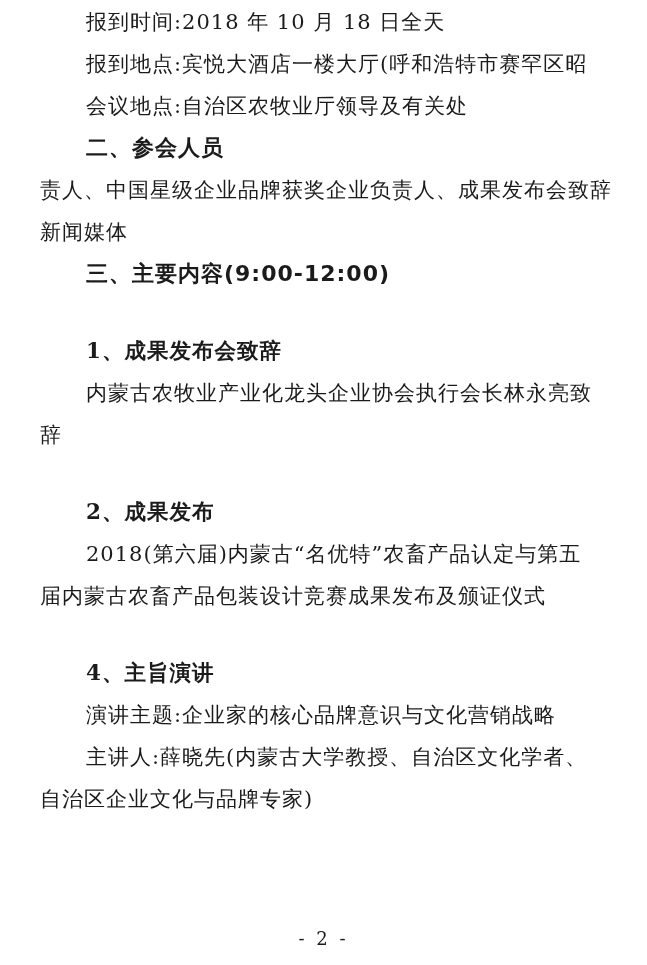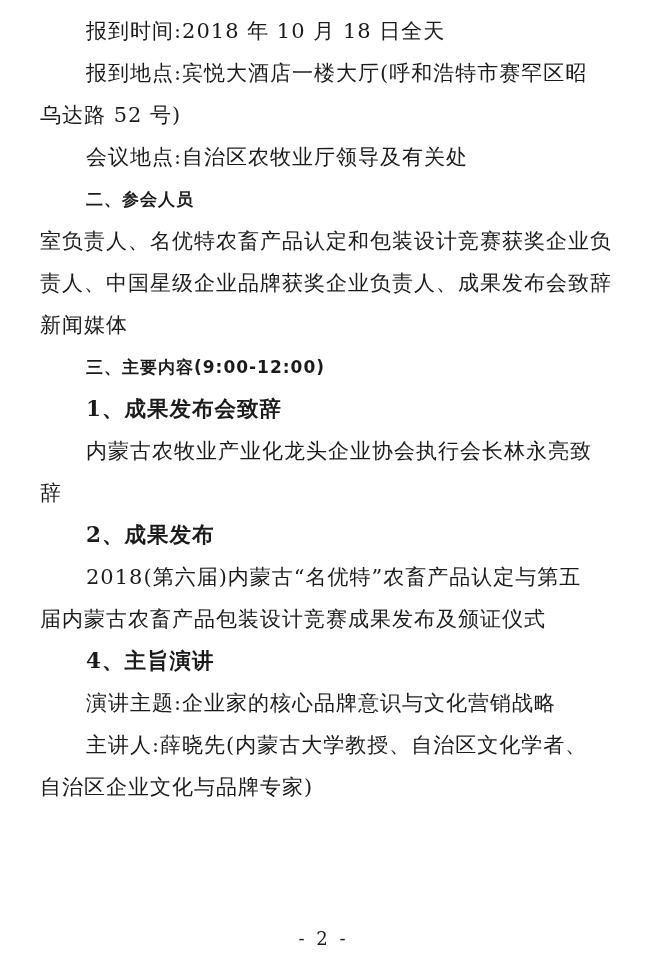"报到时间:2018 年 10 月 18" .content { top: 10px -> 1px }
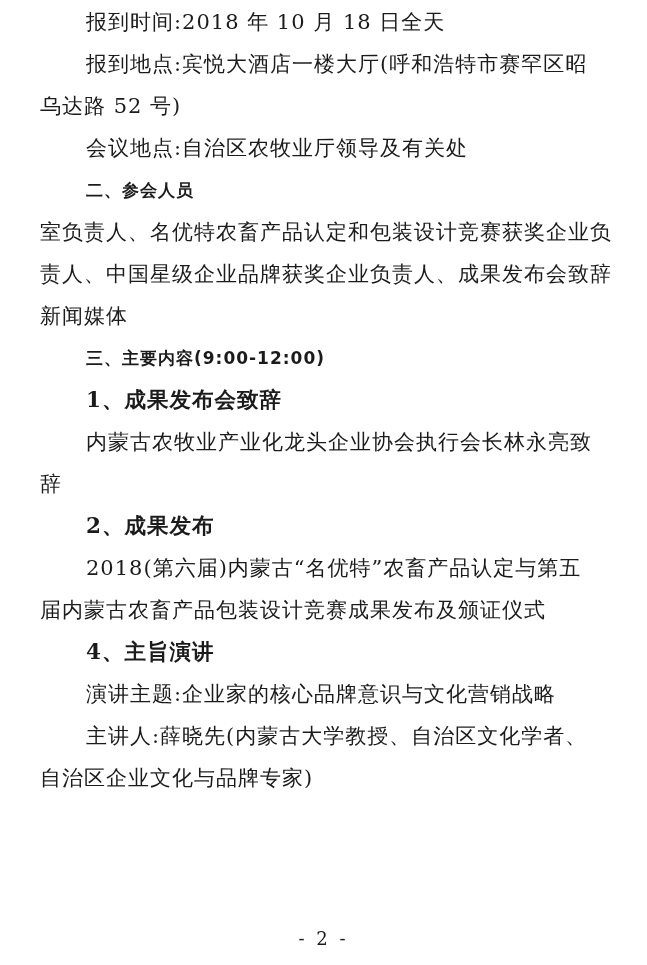"乌达路 52 号)" div.line { html: <div>乌达路 52 号)</div> -> none }
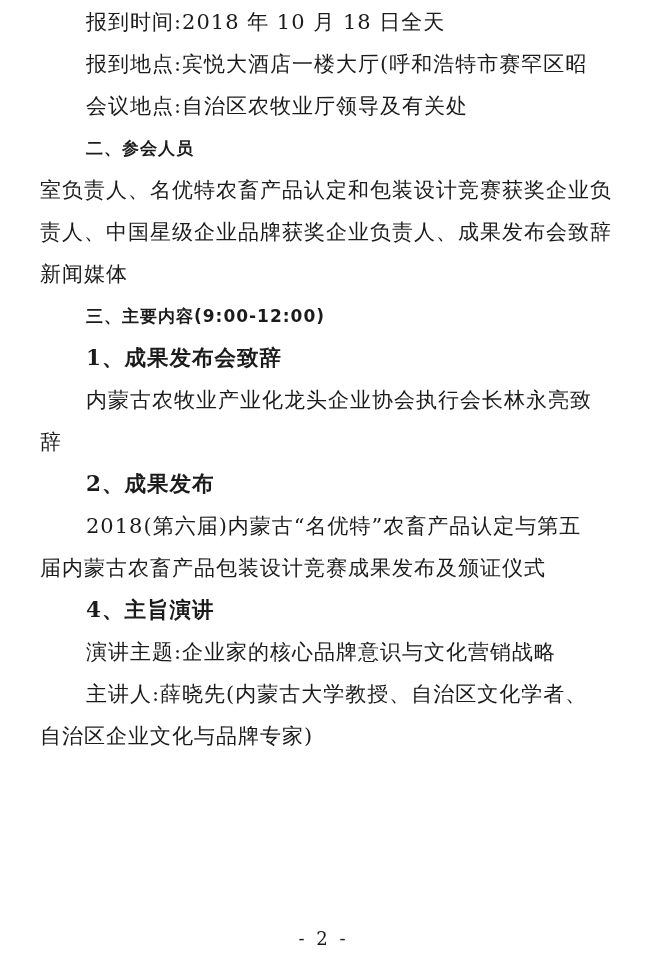"二、参会人员" .h2 { font-size: 17px -> 22px }
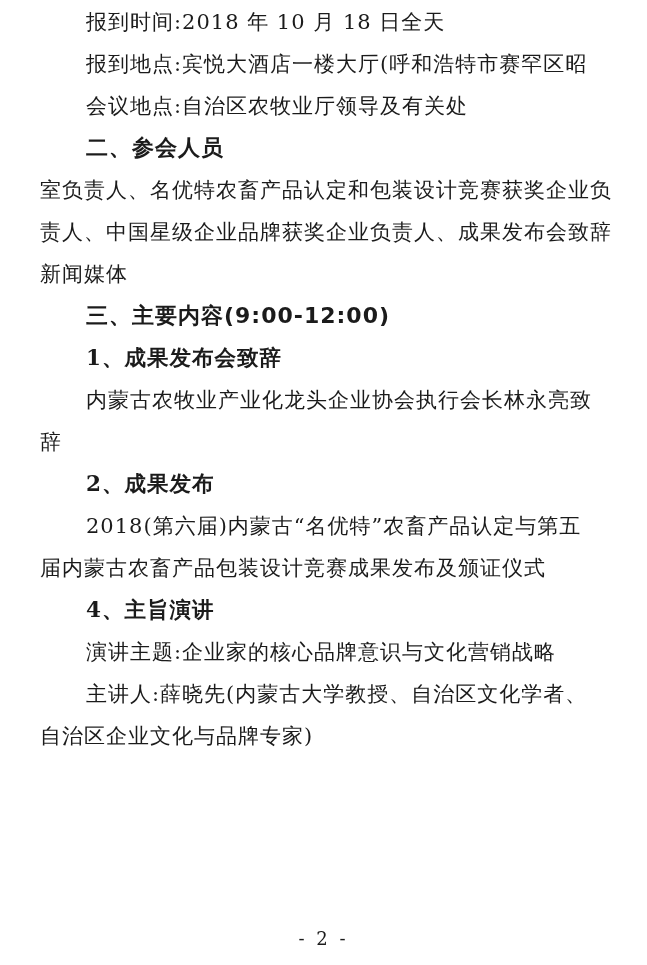"室负责人、名优特农畜产品认定和包装设计竞赛获奖企业负" div.line { html: <div>室负责人、名优特农畜产品认定和包装设计竞赛获奖企业负</div> -> none }
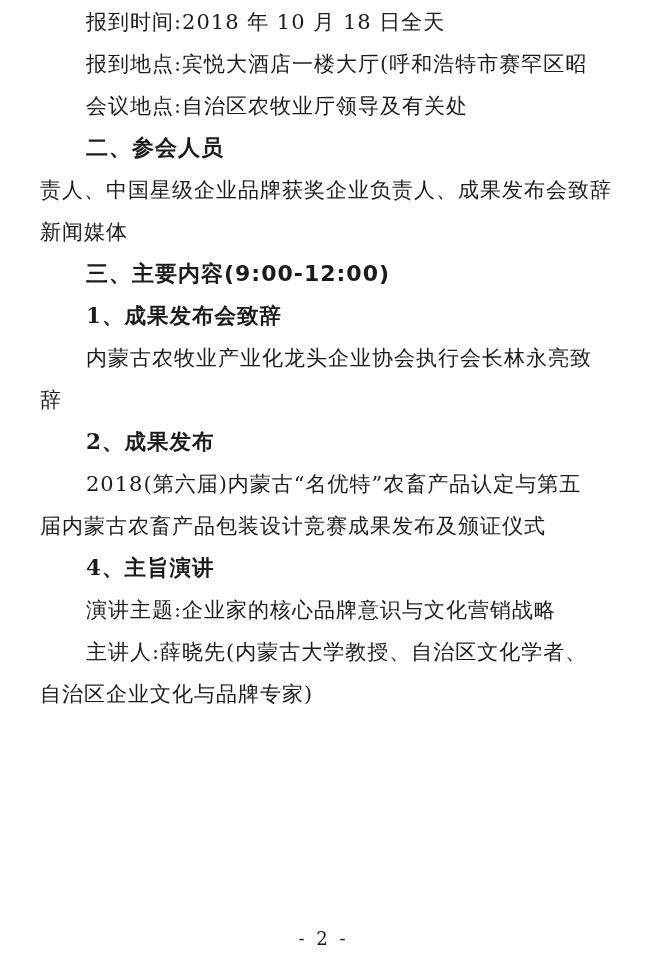"1、成果发布会致辞" .h3 { margin-top: none -> 35px }
